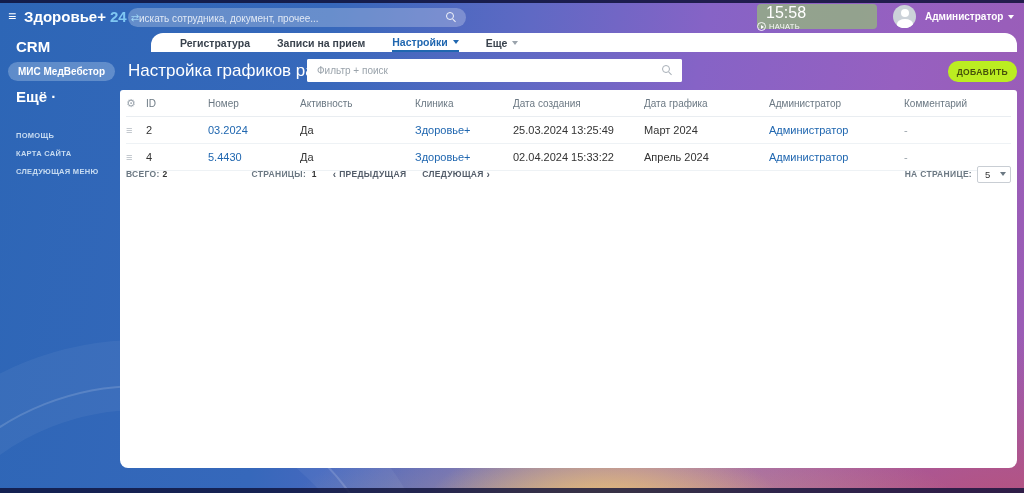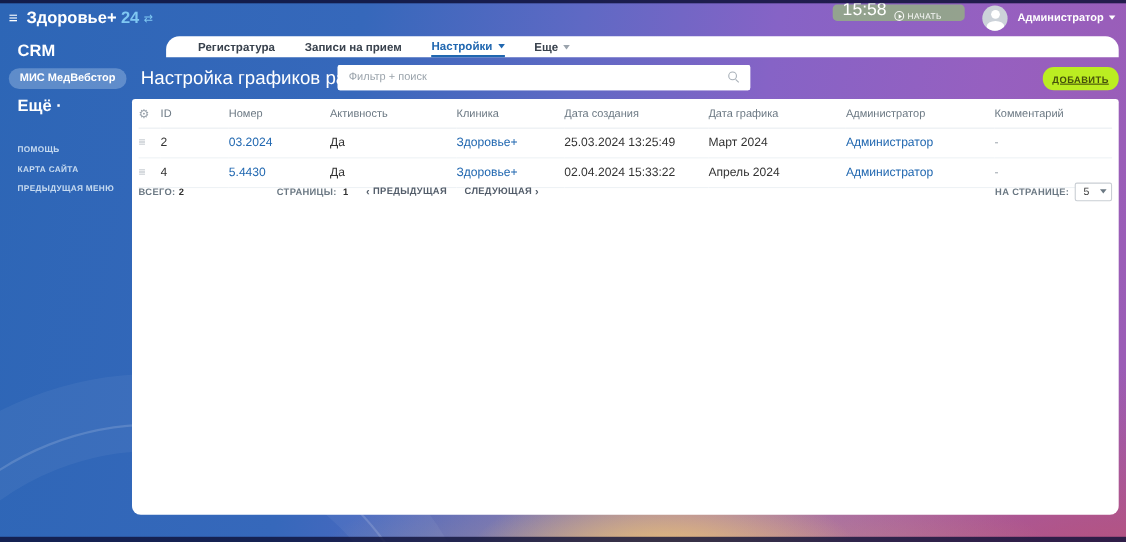"искать сотрудника, документ, прочее..." div.searchbar { html: none -> <div> <input> <span></span> </div> }
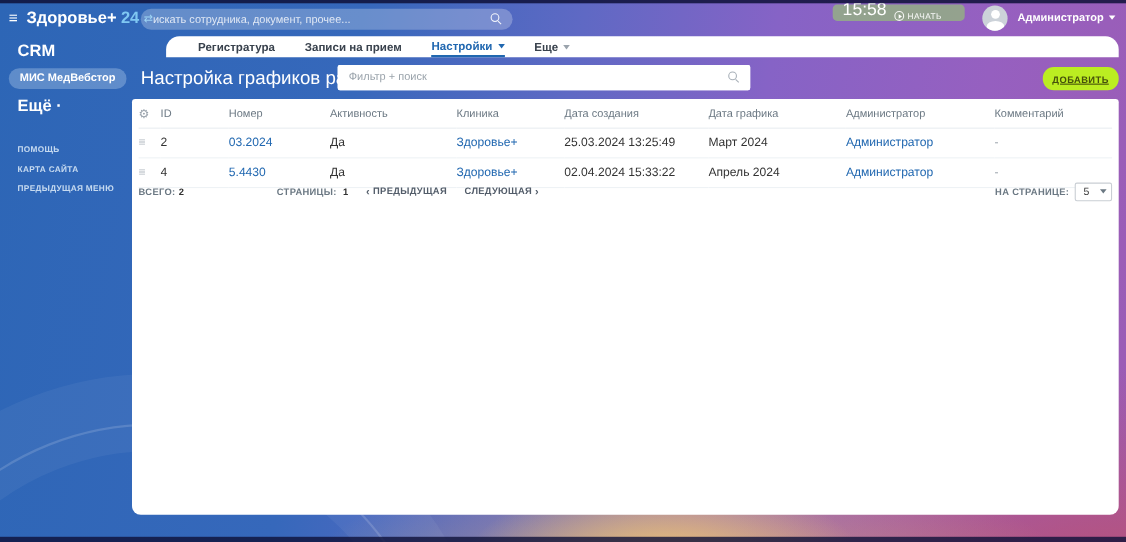"15:58" .timer { align-items: flex-end -> flex-start; flex-direction: none -> column; height: 15px -> 25px }
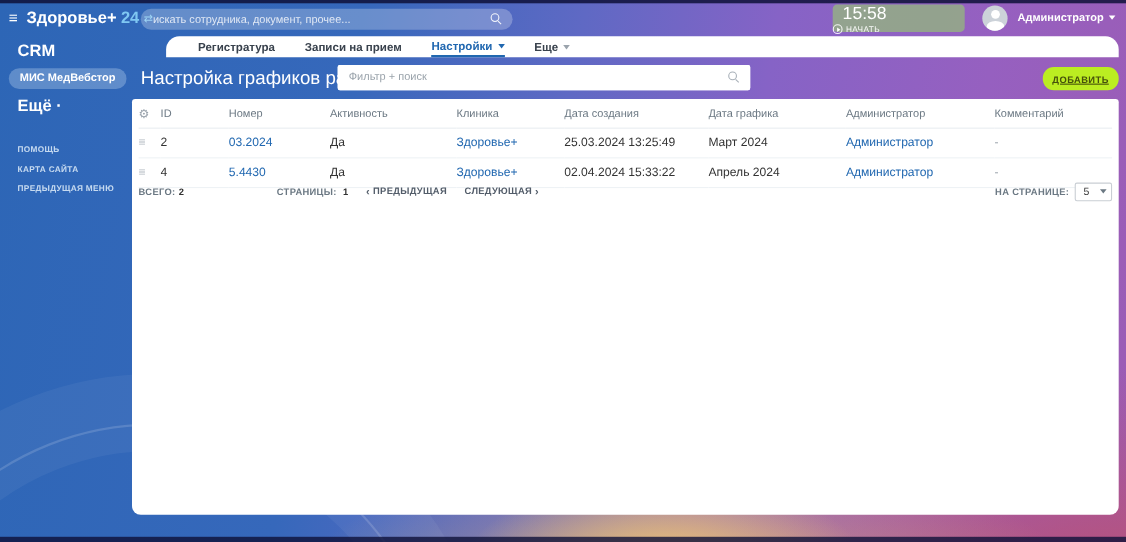"ДОБАВИТЬ" .addbtn { text-decoration: underline -> none }
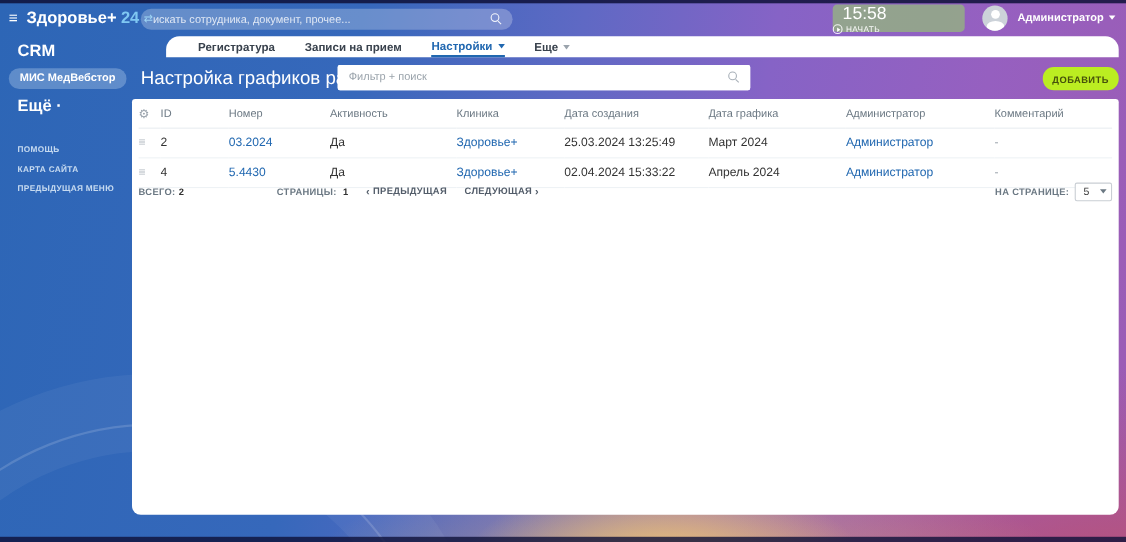"ПРЕДЫДУЩАЯ МЕНЮ" div.sb-small { text: ПРЕДЫДУЩАЯ -> СЛЕДУЮЩАЯ }
